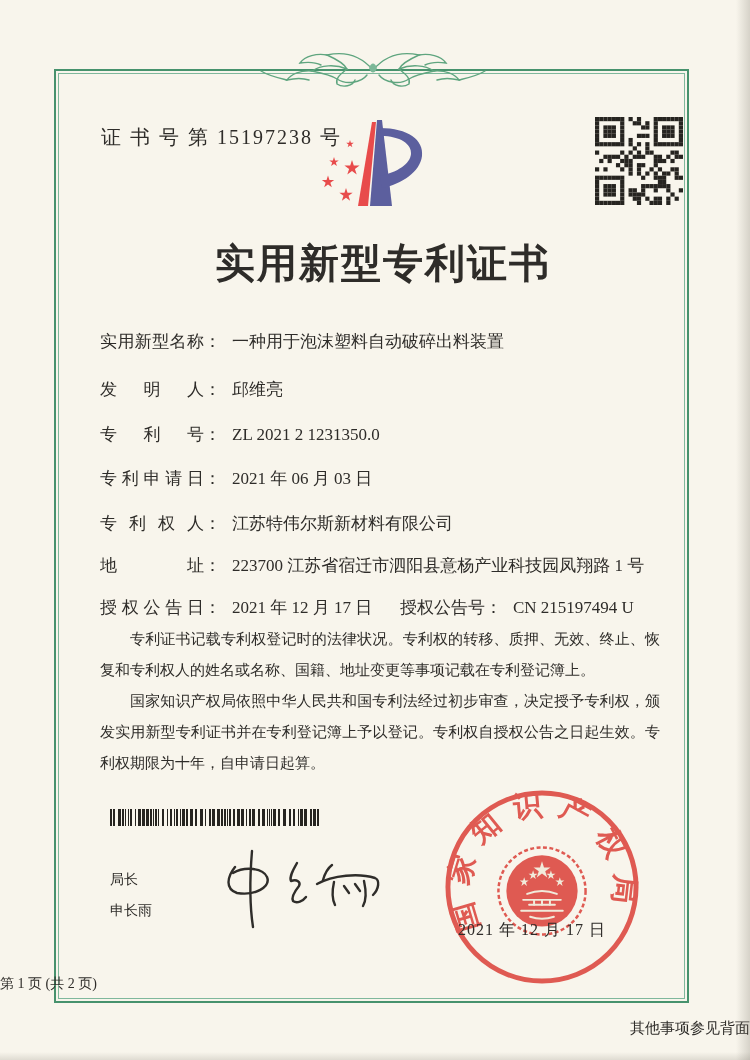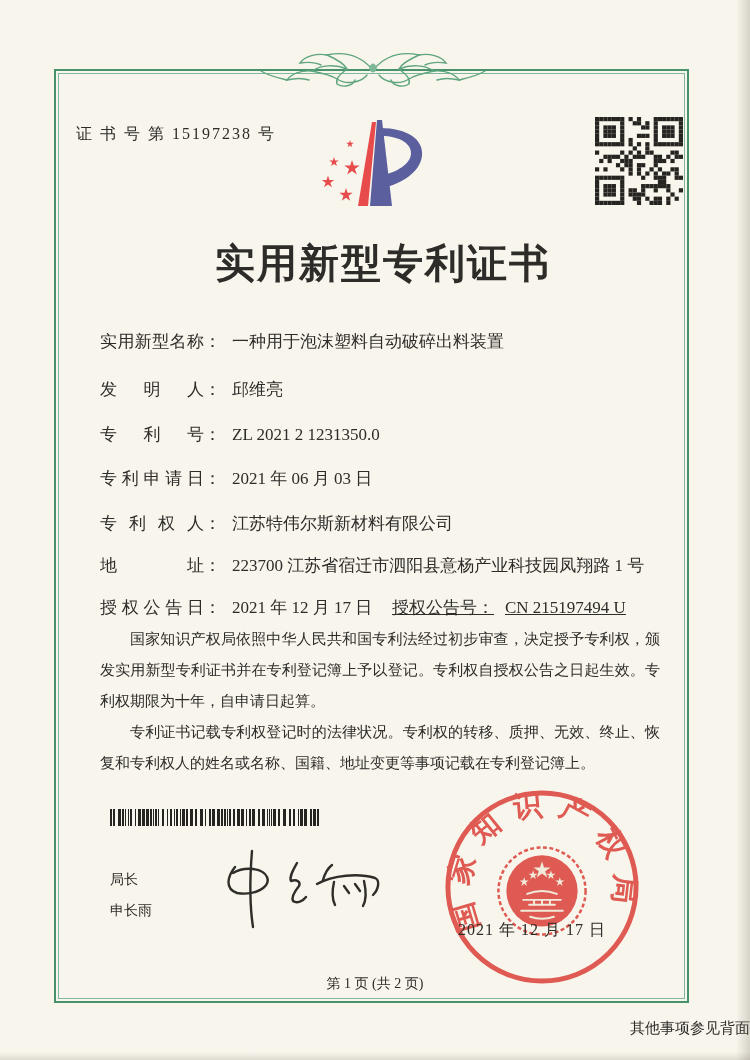"证 书 号 第 15197238" .cert-no { font-size: 16px -> 20px; left: 76px -> 101px }
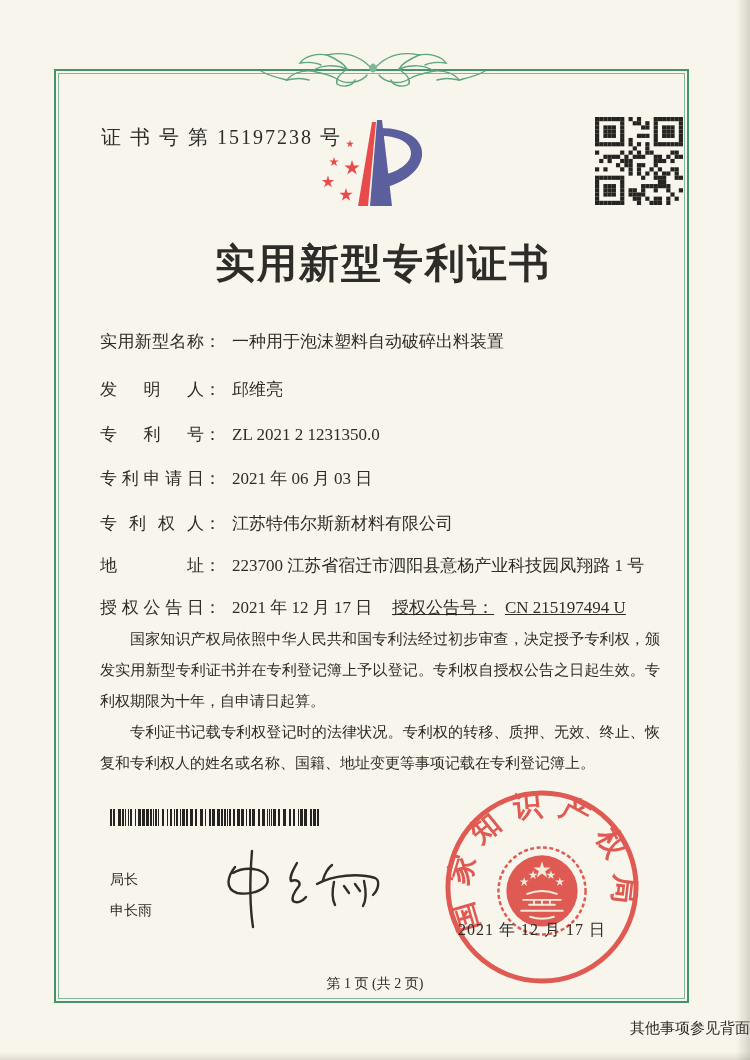"授权公告号： CN 215197494 U" .fcol2 { left: 292px -> 300px; text-decoration: underline -> none }
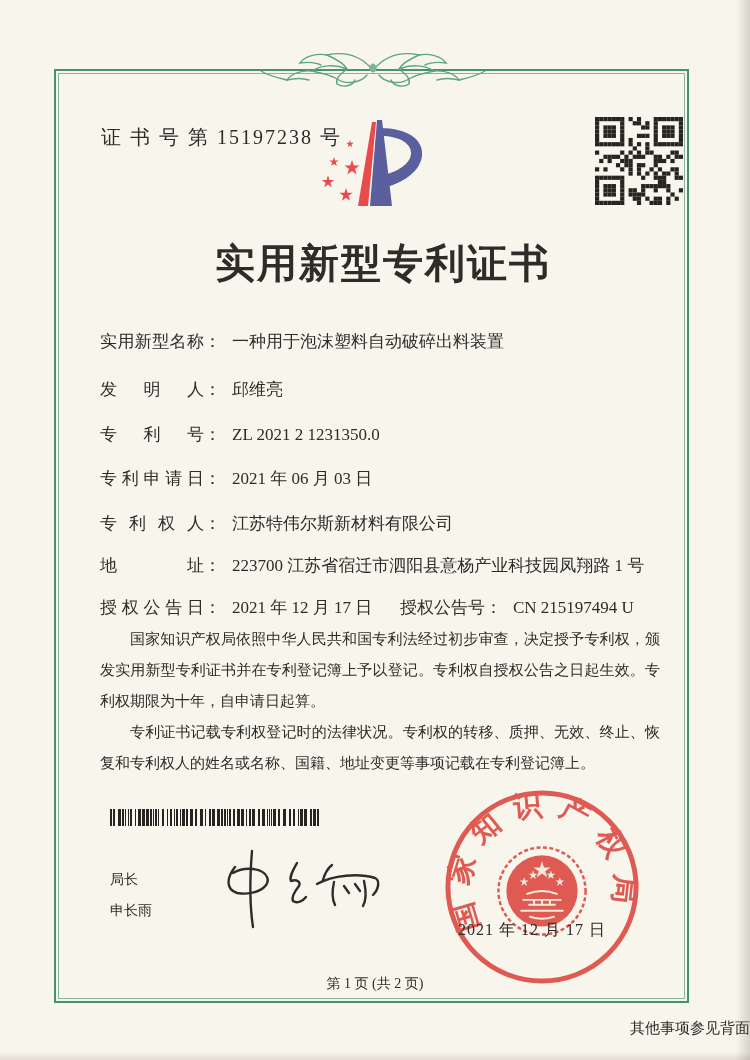"国家知识产权局依照中华人民共和国专利法经过初步审查，决定授予专利权，颁发实用新型" p { order: before "专利证书记载专利权登记时的法律状况。专利权的转移、质押、无效、终止、恢复和专利权" -> after "专利证书记载专利权登记时的法律状况。专利权的转移、质押、无效、终止、恢复和专利权" }
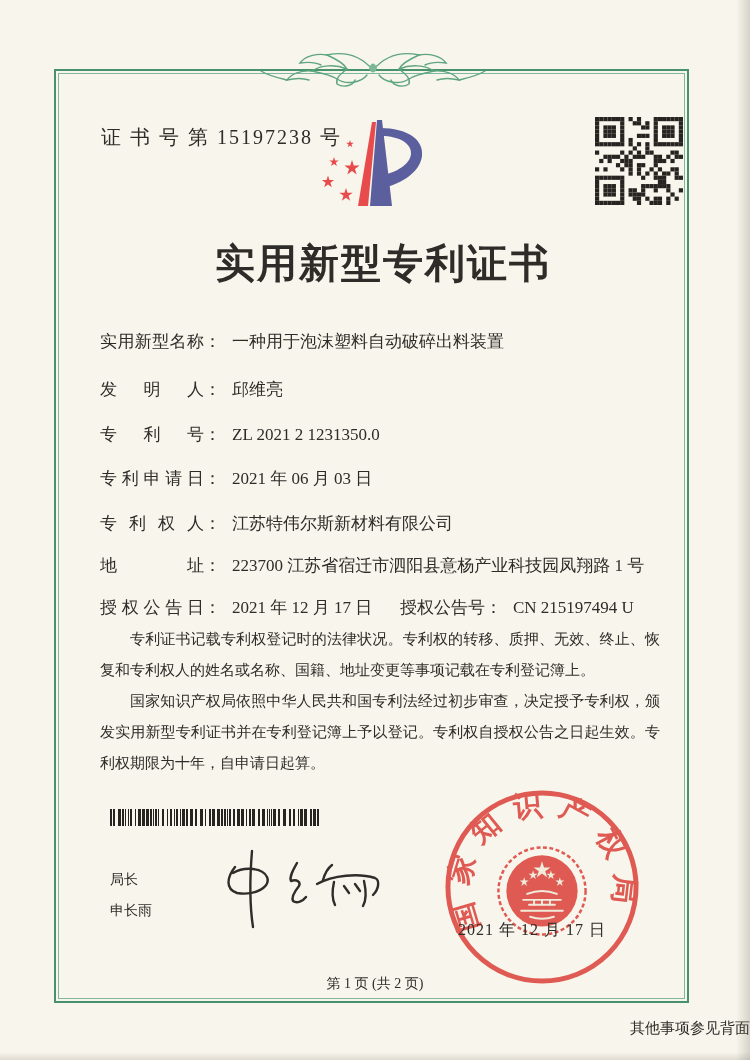"第 1 页 (共 2" .page-info { text-align: center -> none }
